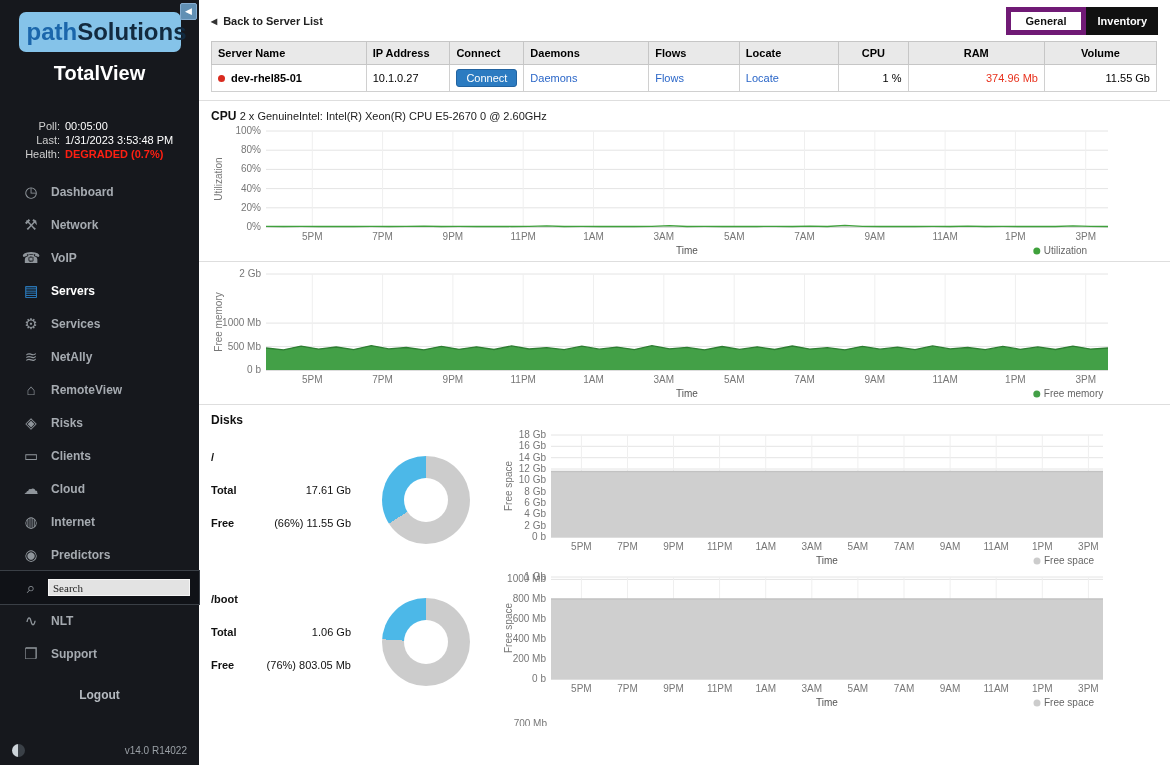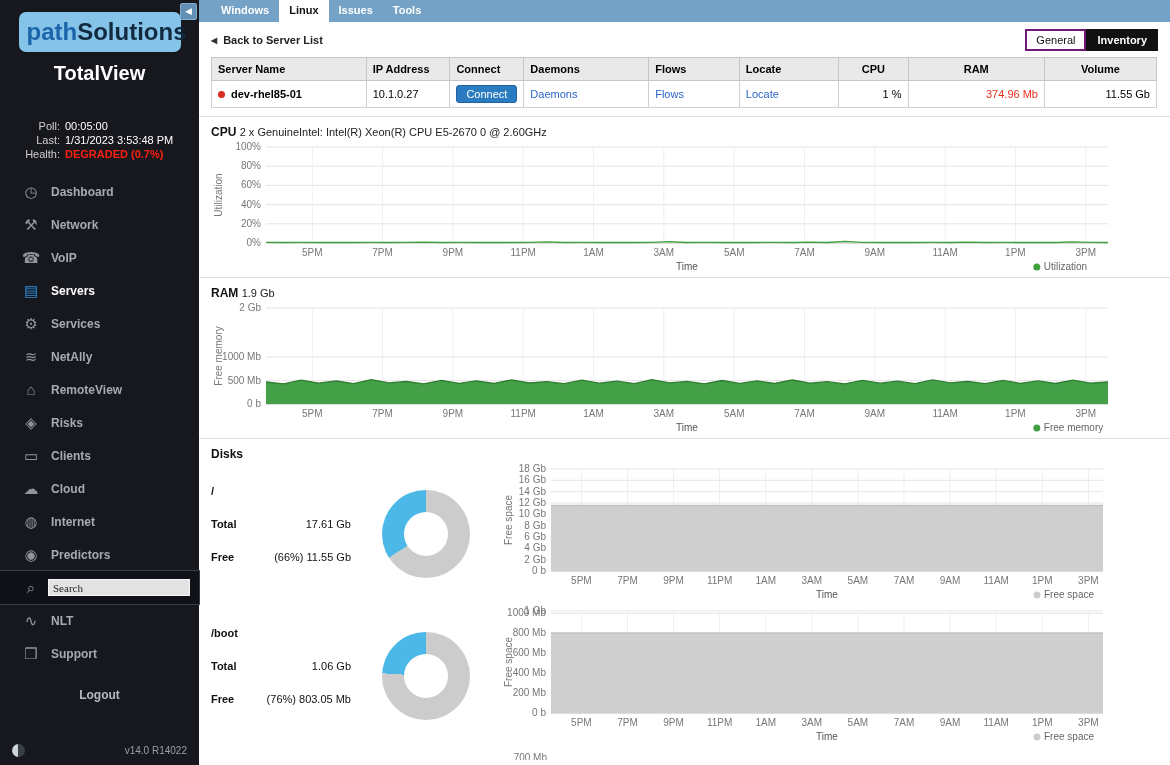"Windows" div.topbar { html: <div> <div>Windows</div> <div>Linux</div> <div>Issues</div> <div>Tools</div> </div> -> none }
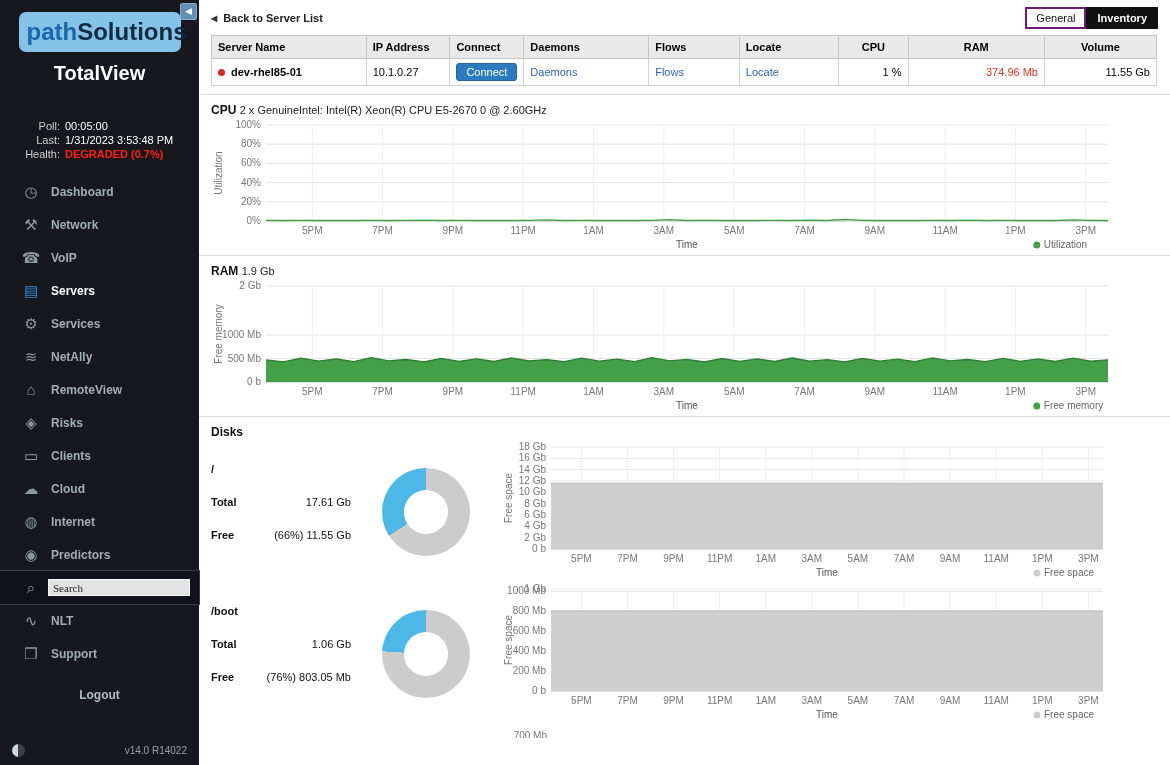"General" .btn-general { border: 2px solid #701a75 -> 5px solid #701a75; font-weight: normal -> bold; padding: 3px 9px -> 3px 15px }
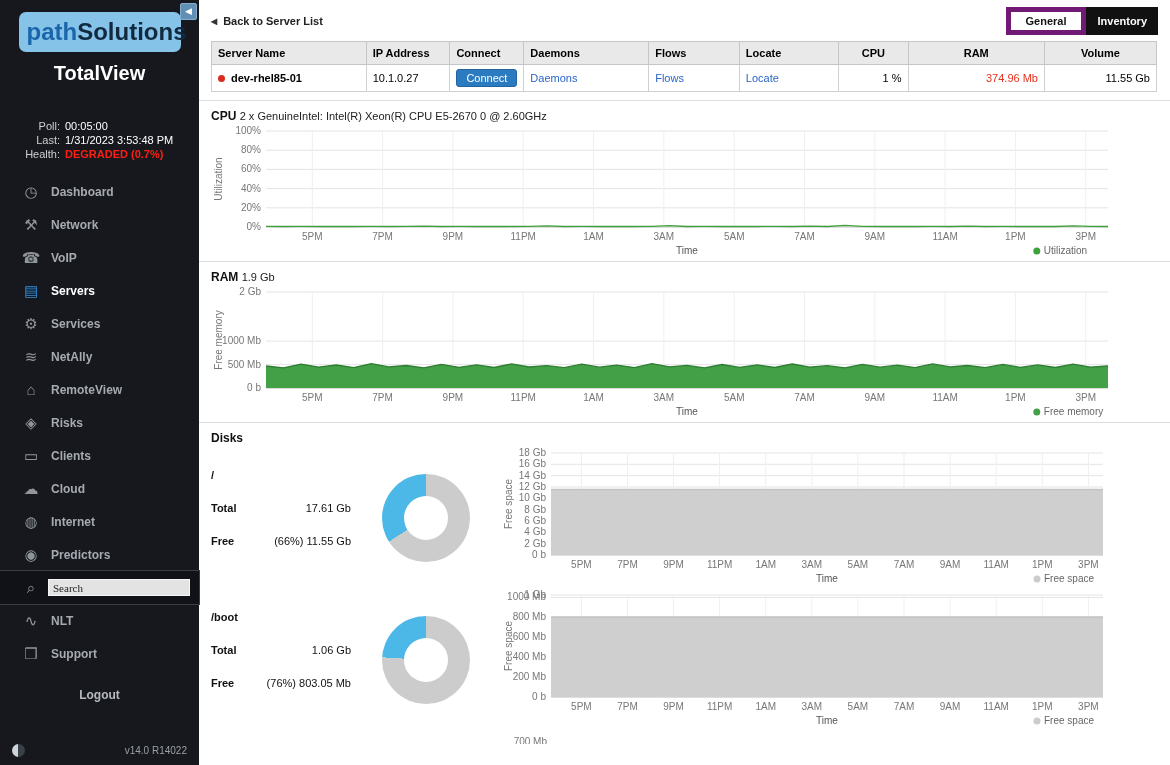"RAM 1.9 Gb" div.section-title { html: <div> <span>RAM</span> <span>1.9 Gb</span> </div> -> none }
